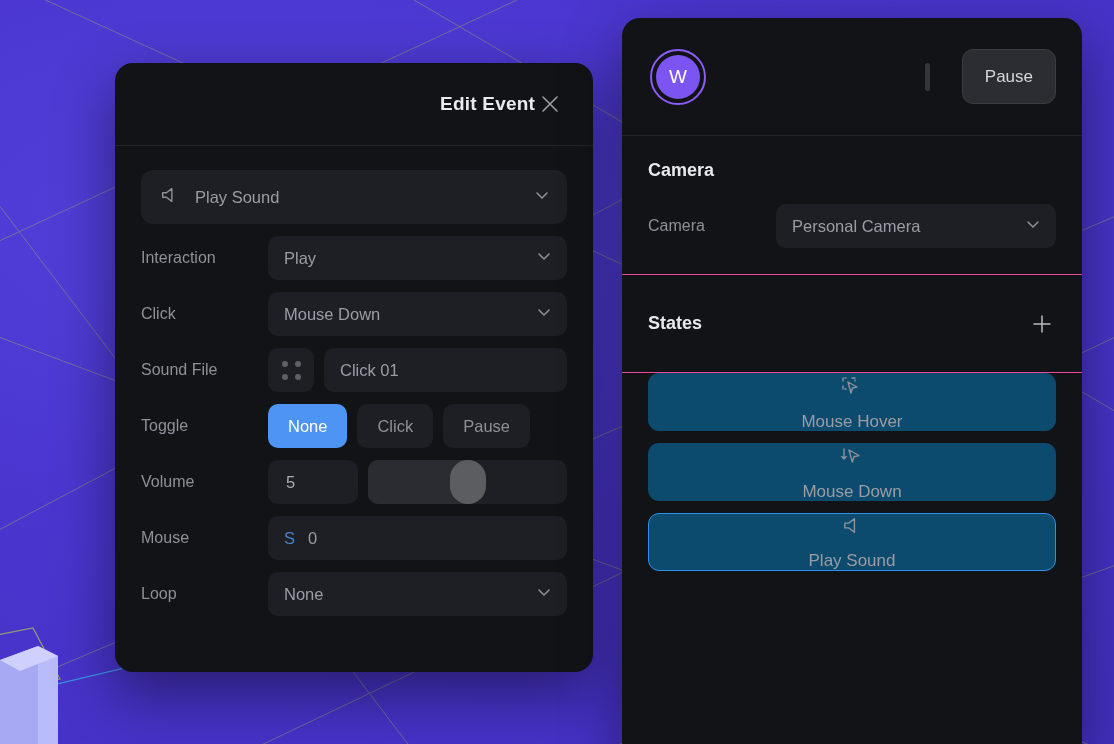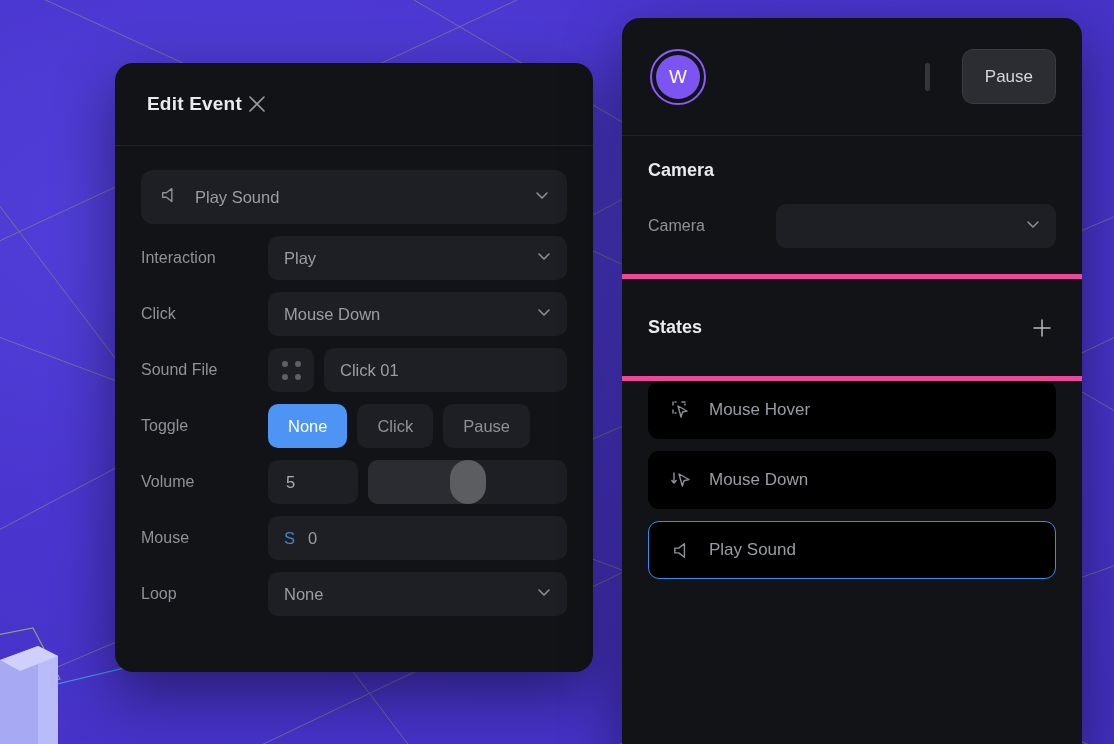"Edit Event" .dialog-header { justify-content: flex-start -> flex-end }
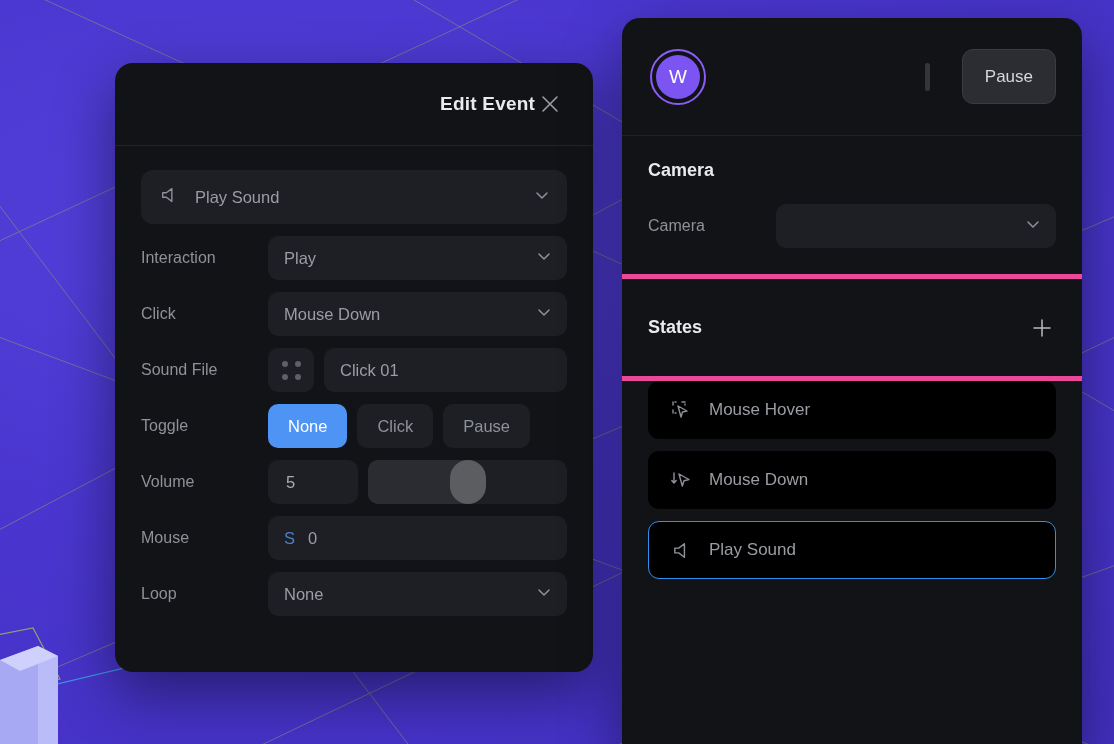"Camera" .section { border-bottom: 5px solid #ec4899 -> 1px solid #ec4899 }
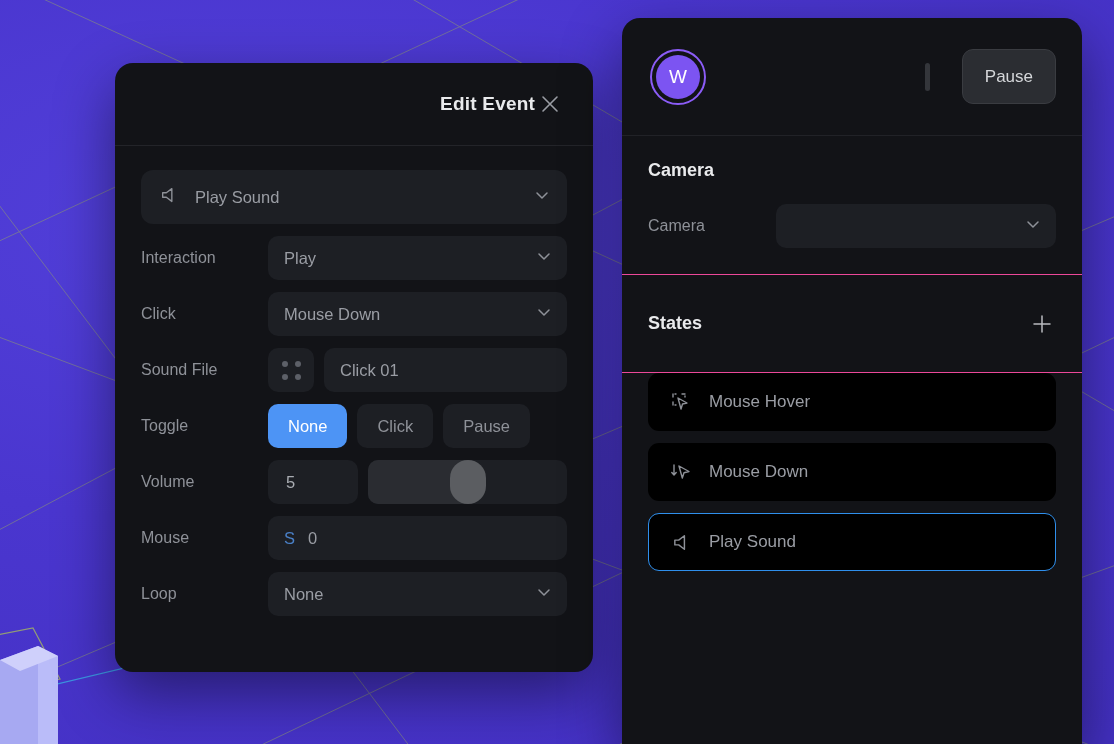"Personal Camera" span.value { html: none -> <span>Personal Camera</span> }
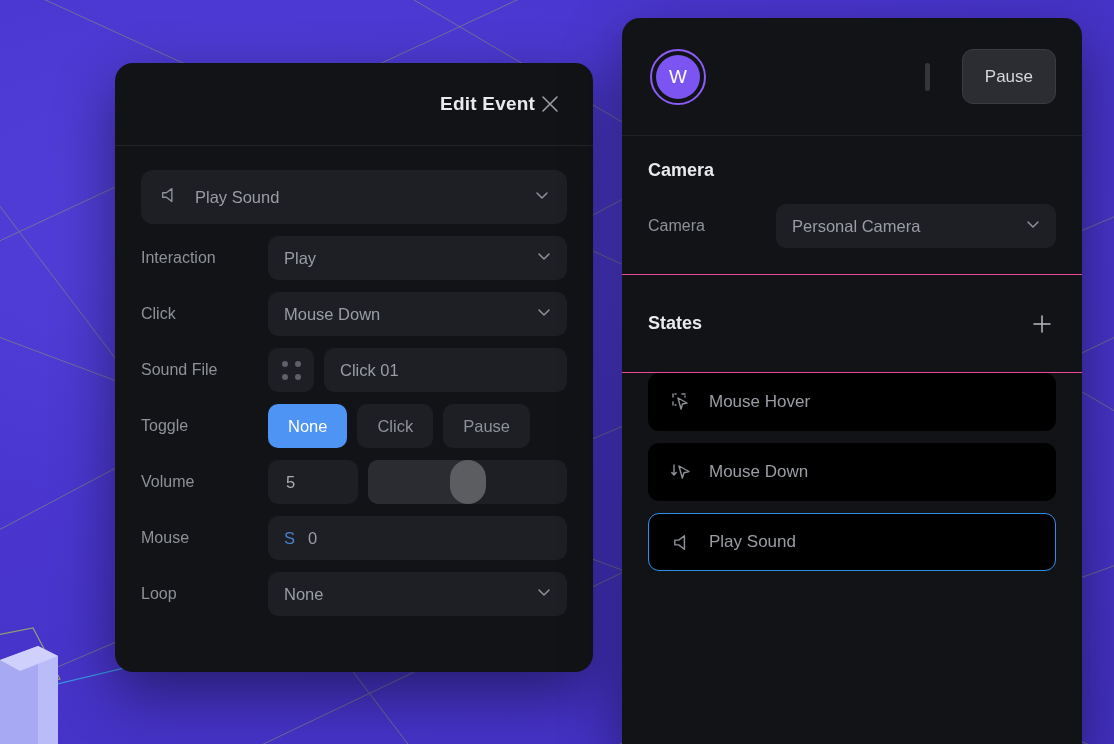"Mouse Hover" .event-item { background: #000000 -> #0c4a6e; flex-direction: none -> column }
